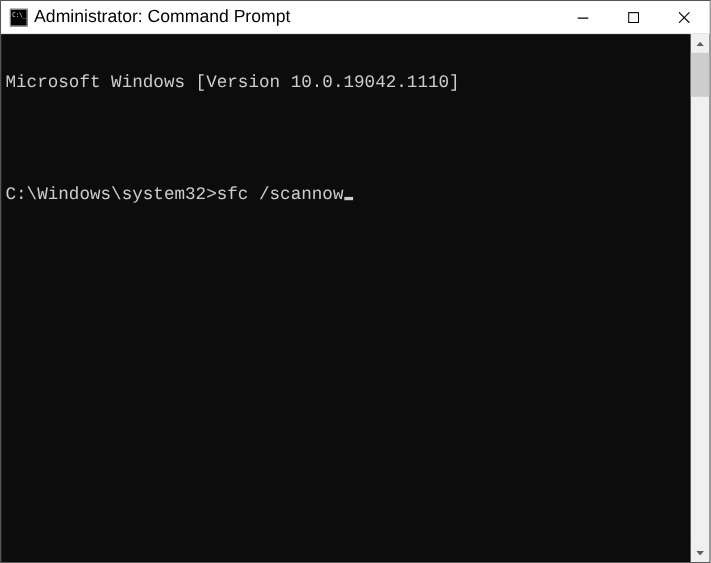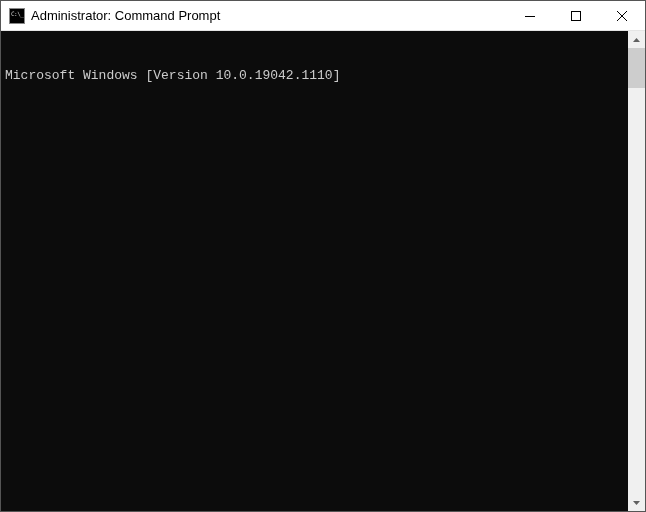"Administrator: Command Prompt" .titlebar-title { font-size: 13px -> 16px }
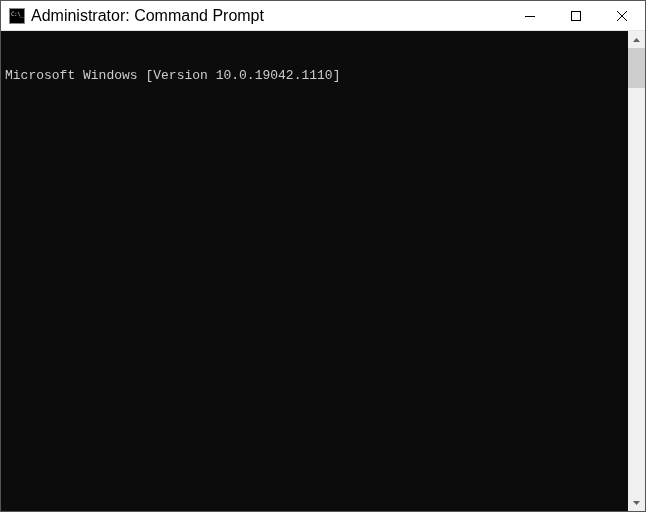"Microsoft Windows [Version" .terminal { font-size: 13px -> 16px }
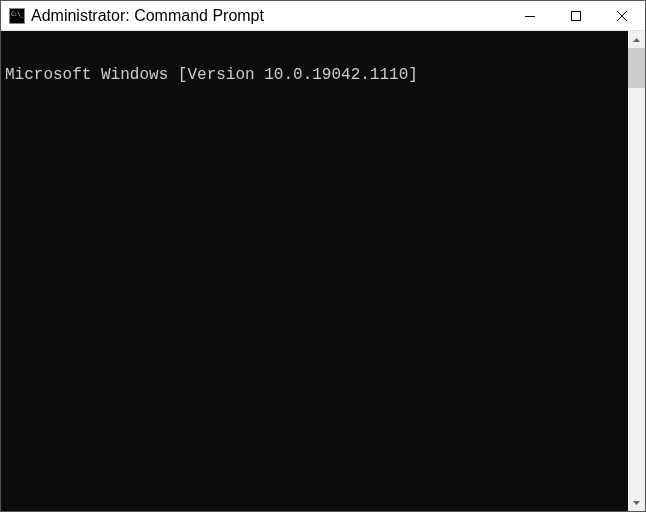"C:\Windows\system32>sfc /scannow" span.terminal-line { html: none -> <span><span>C:\Windows\system32&gt;</span><span>sfc /scannow</span><span></span></span> }
